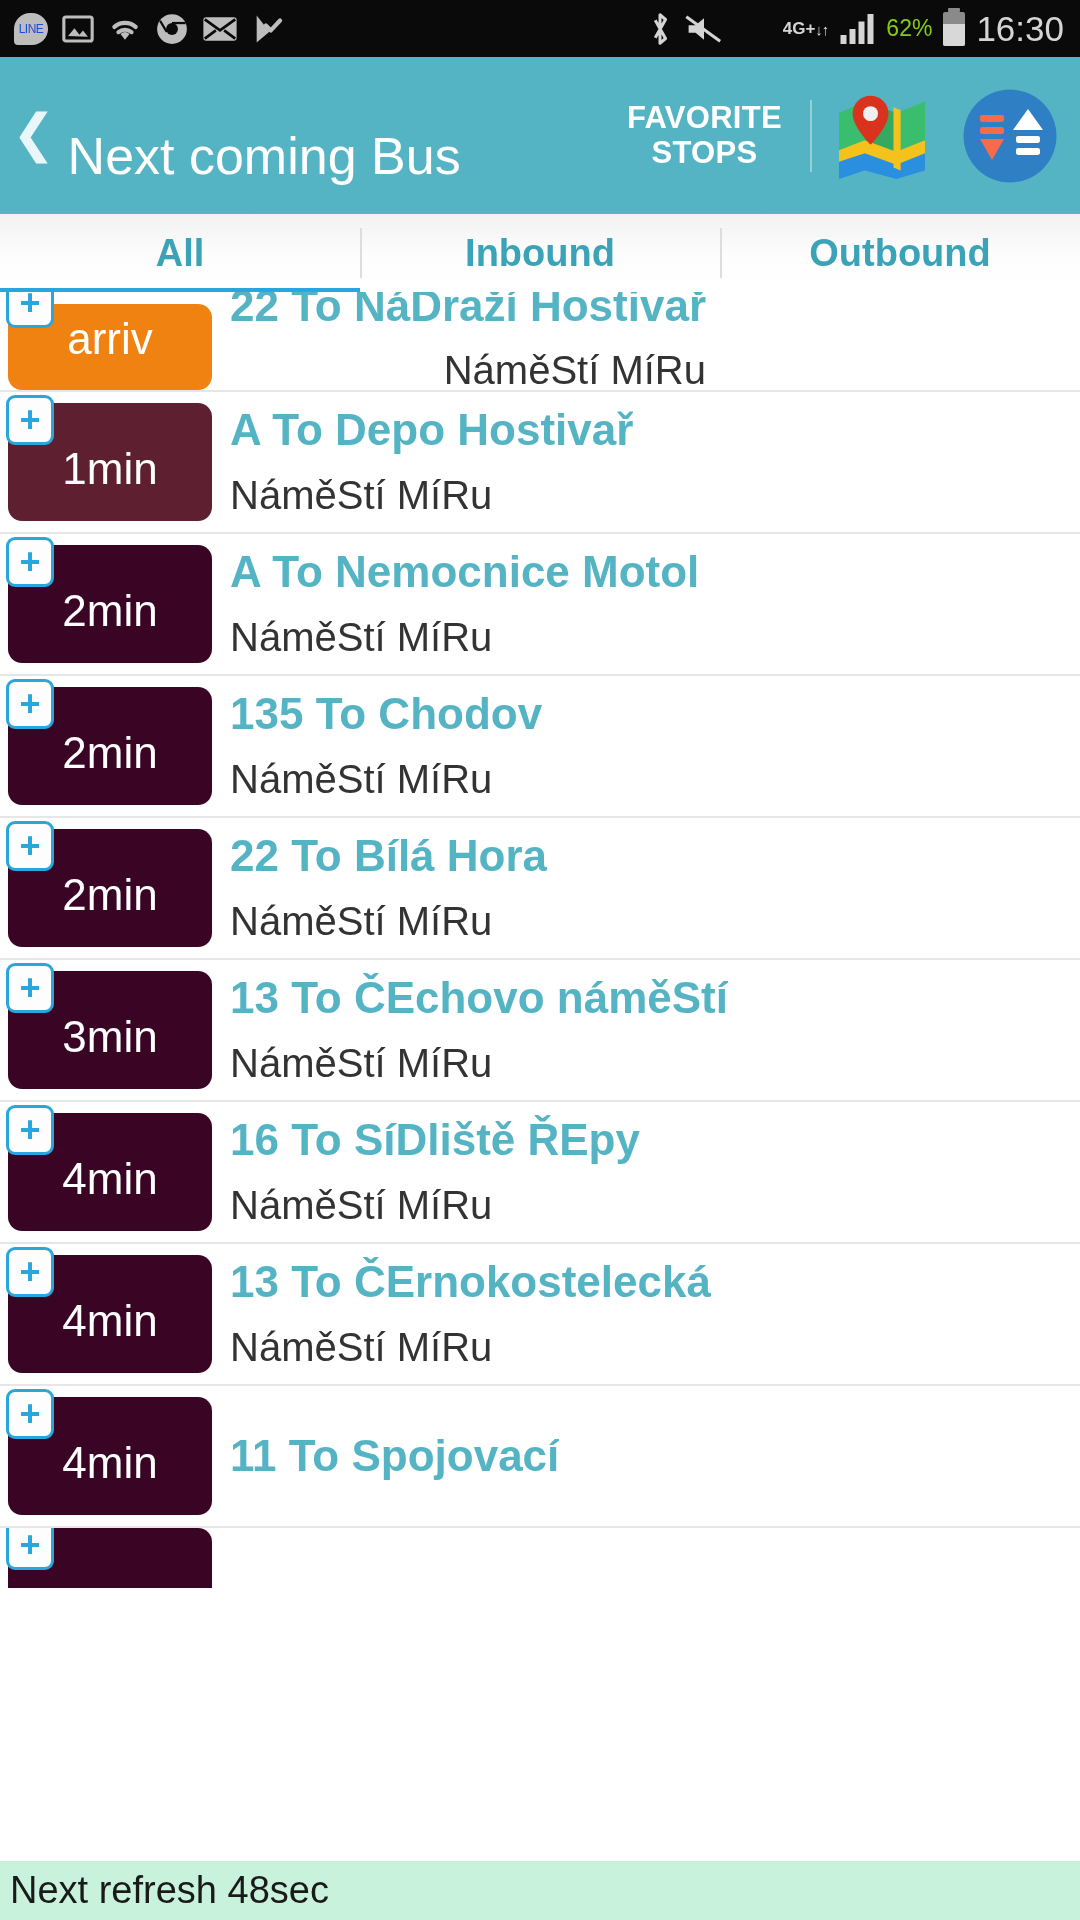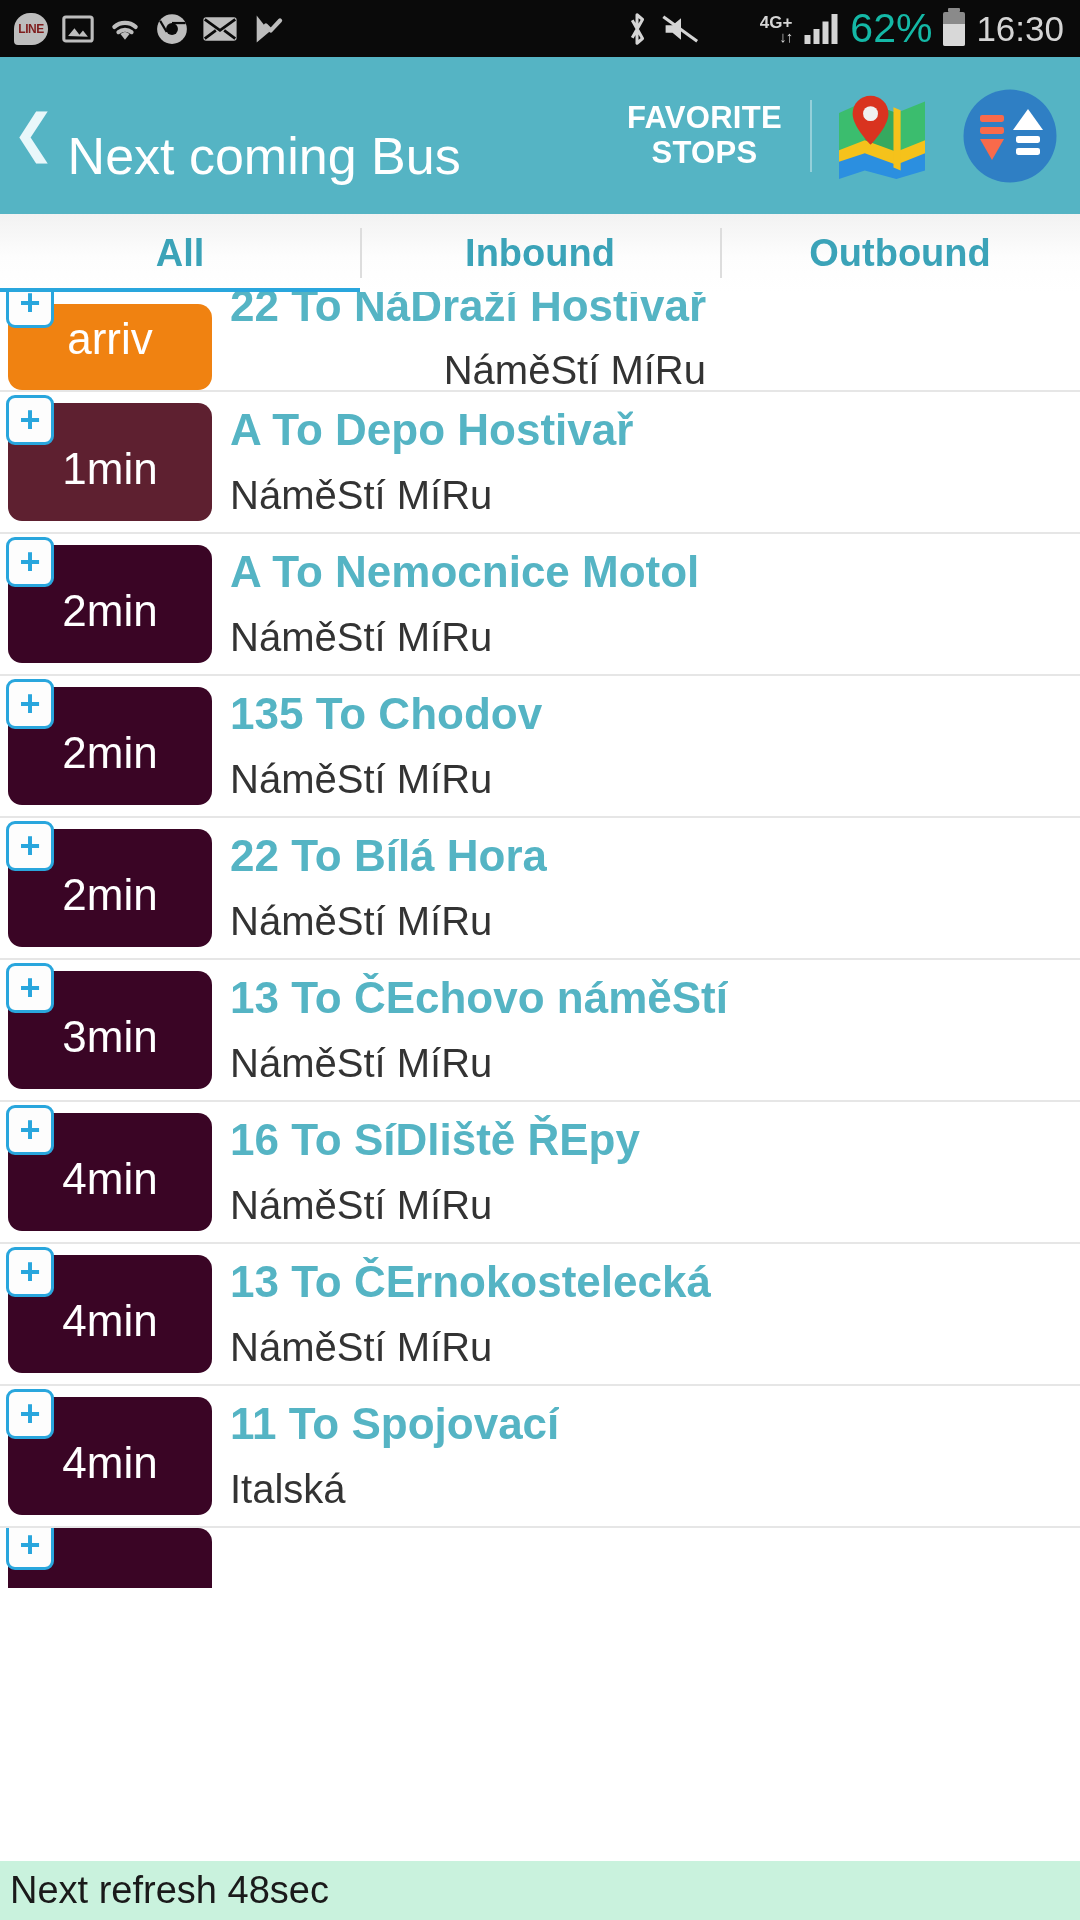"LINE" .line-badge { color: #7f1d1d -> #1d4ed8; font-weight: bold -> normal }
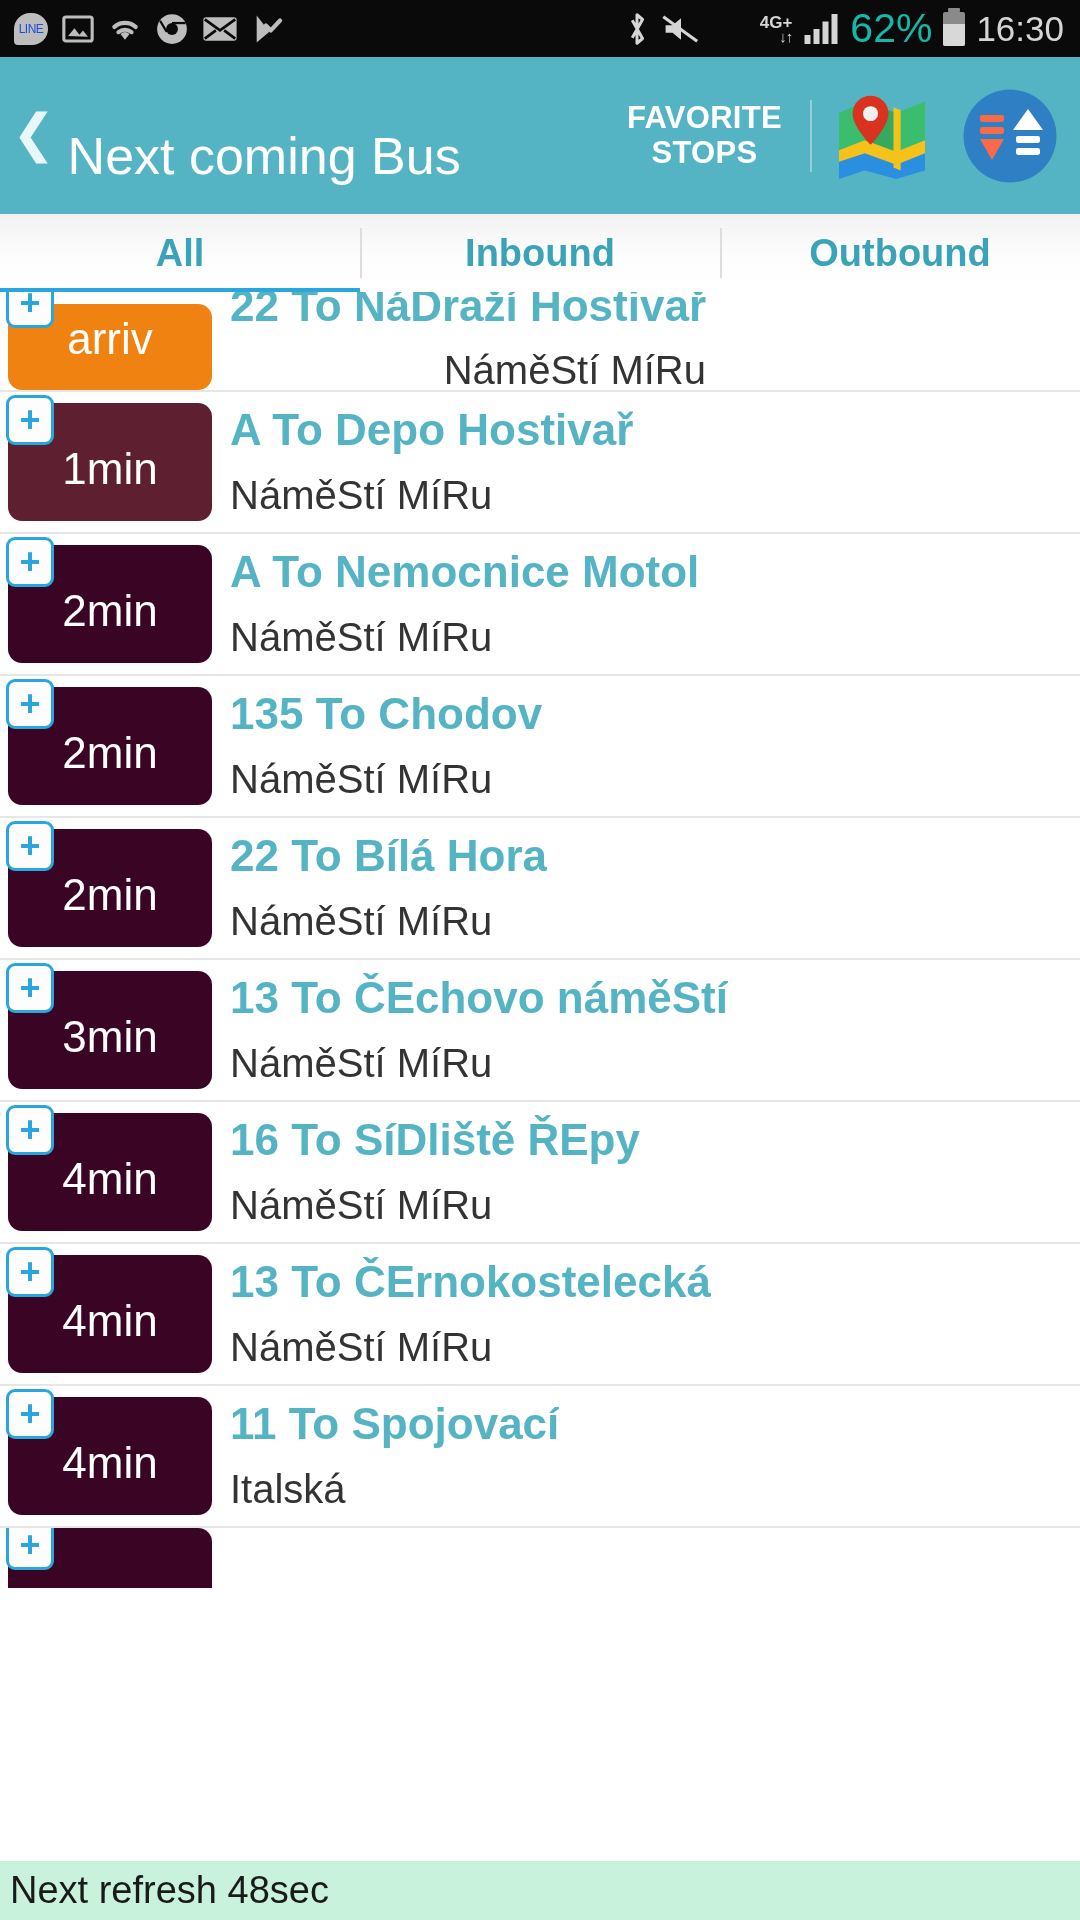"4G+" .fourg { flex-direction: column -> row }
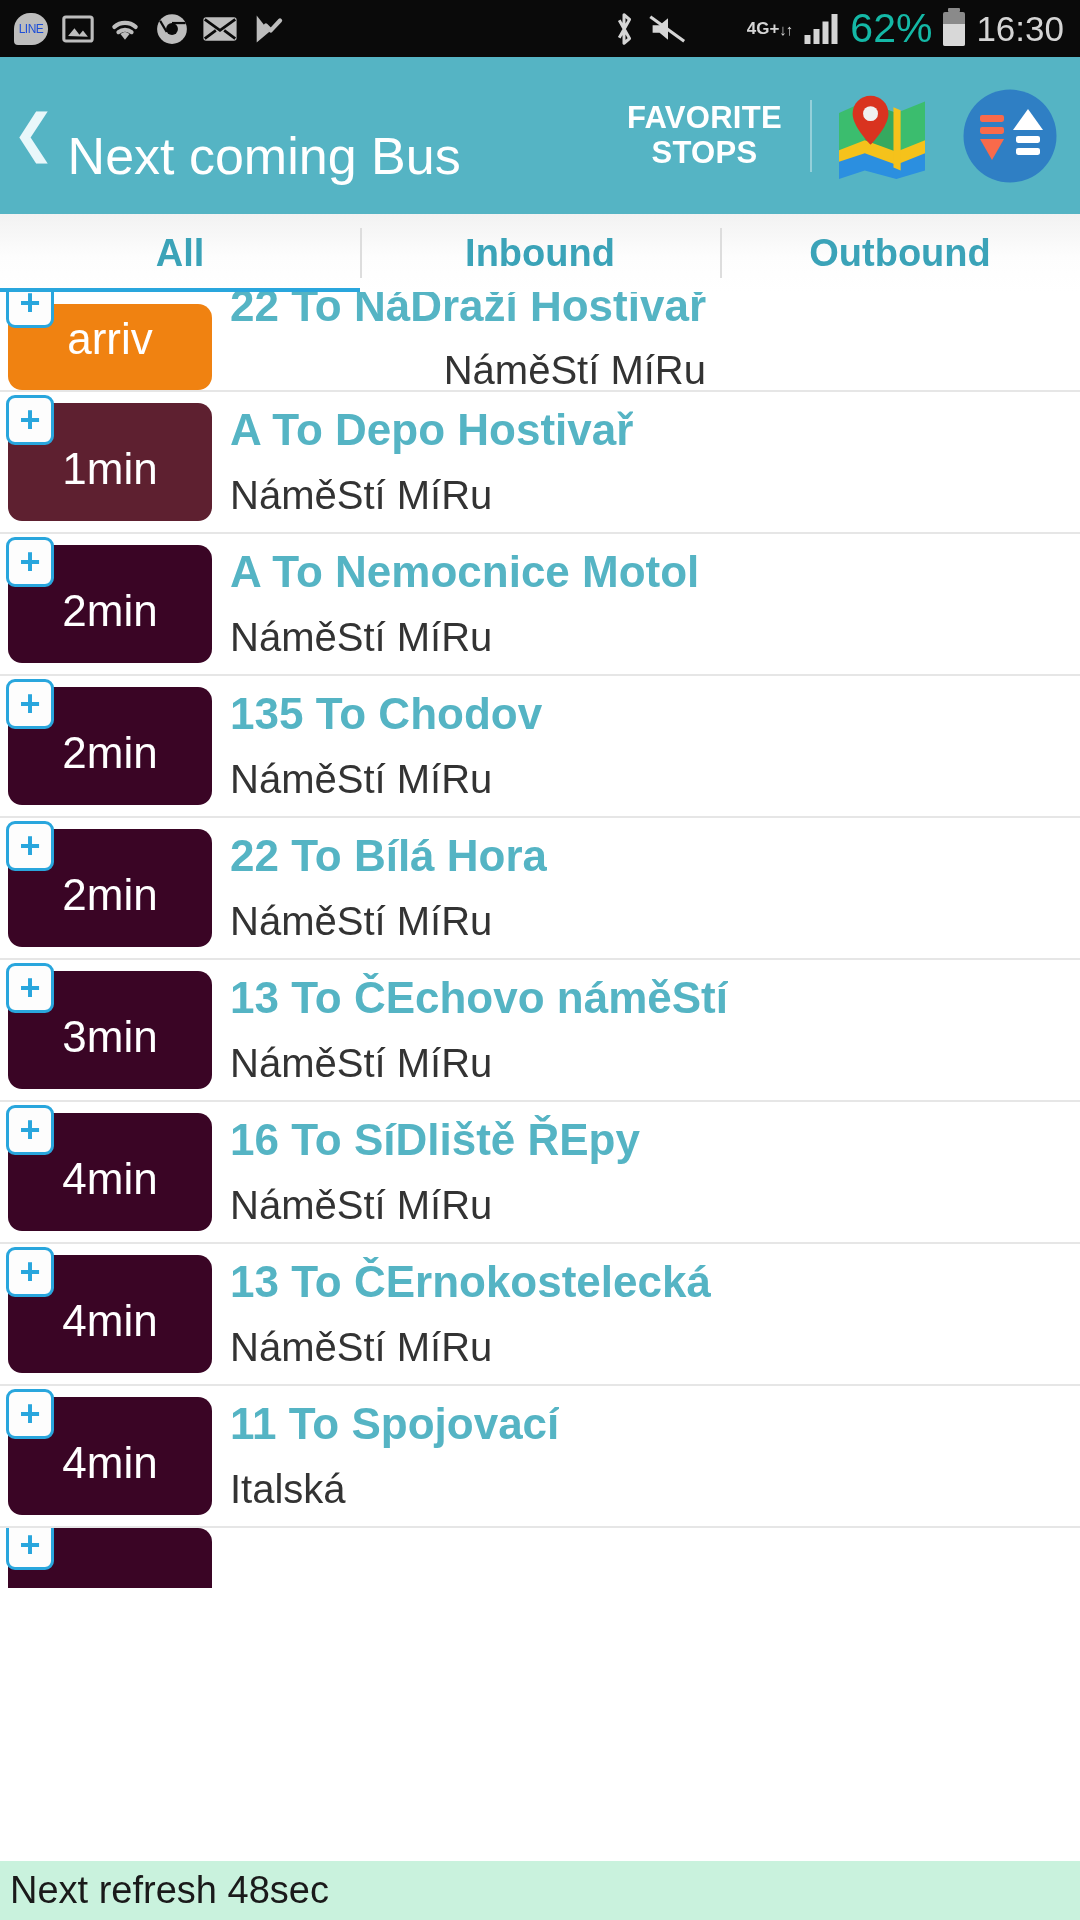"62%" .pct { color: #14b8a6 -> #84cc16; font-size: 41px -> 23px }
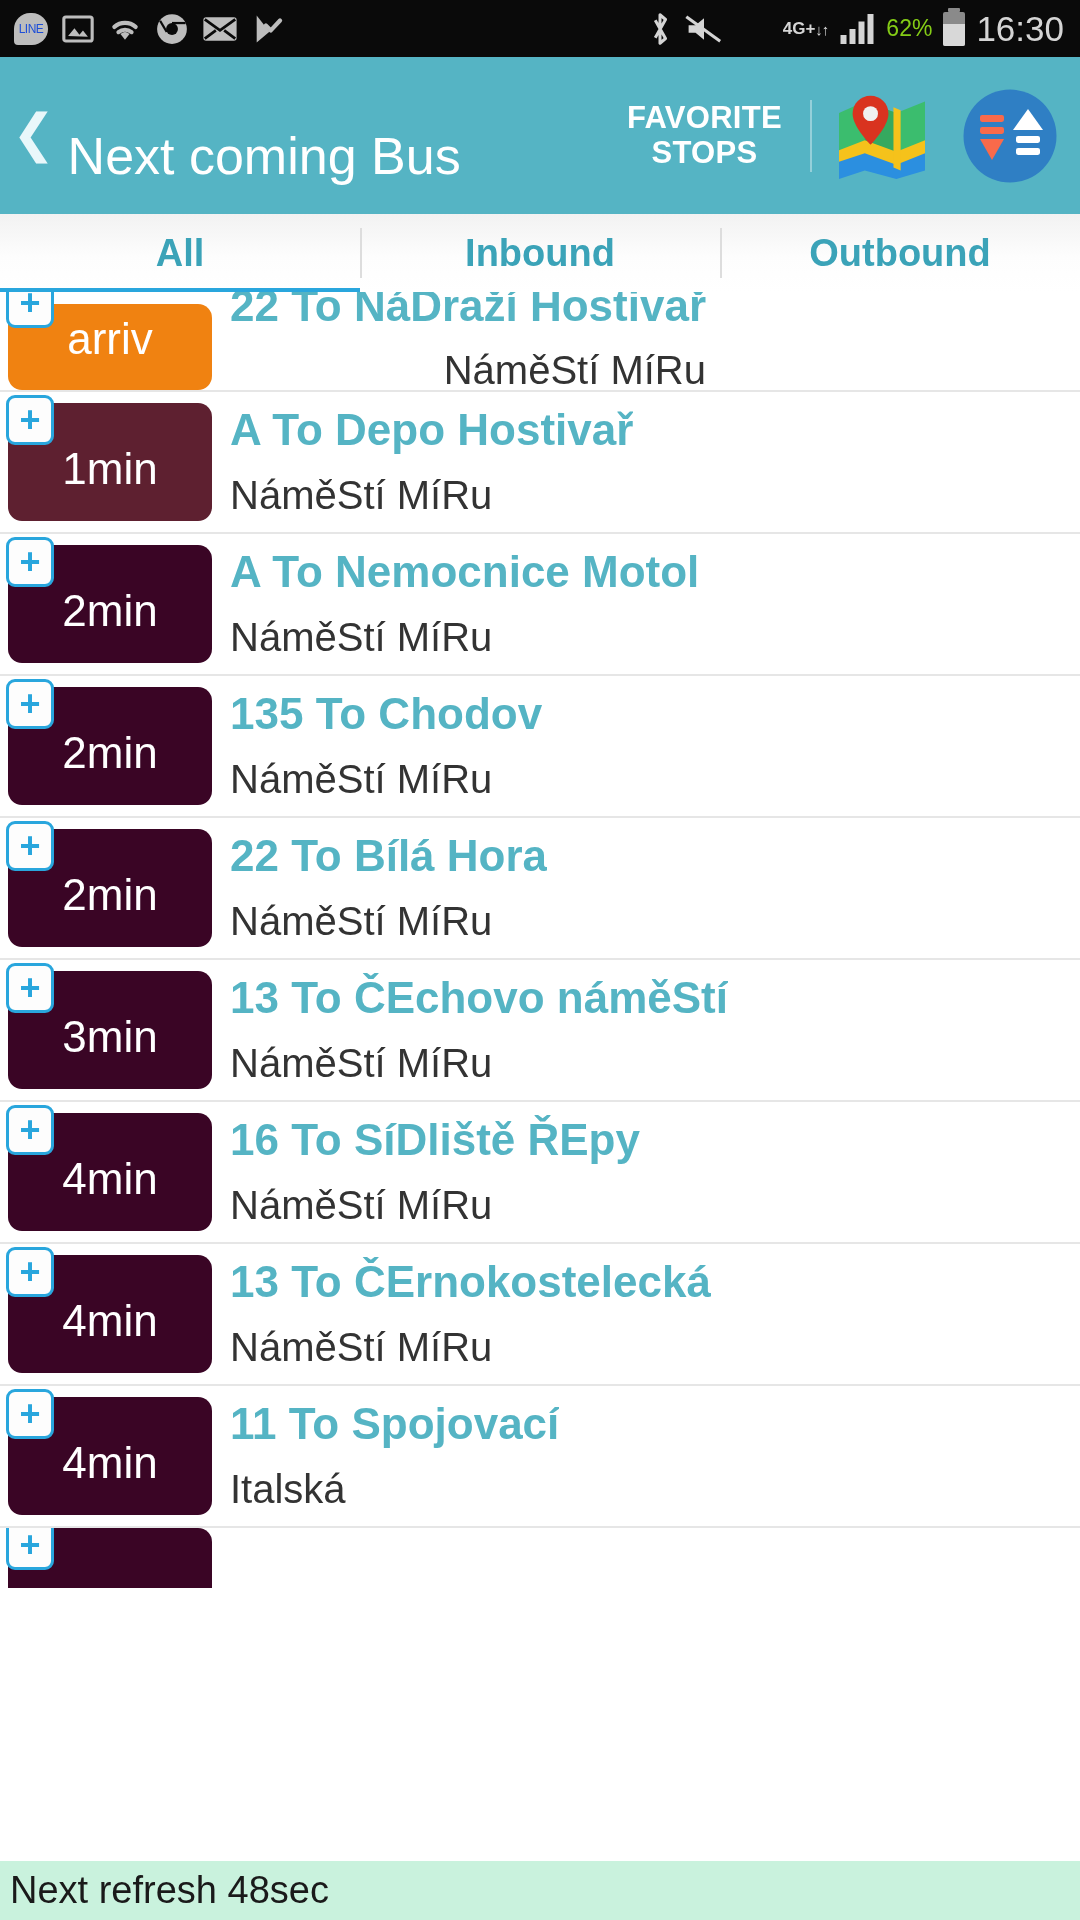"Italská" div.stop { html: <div>Italská</div> -> none }
